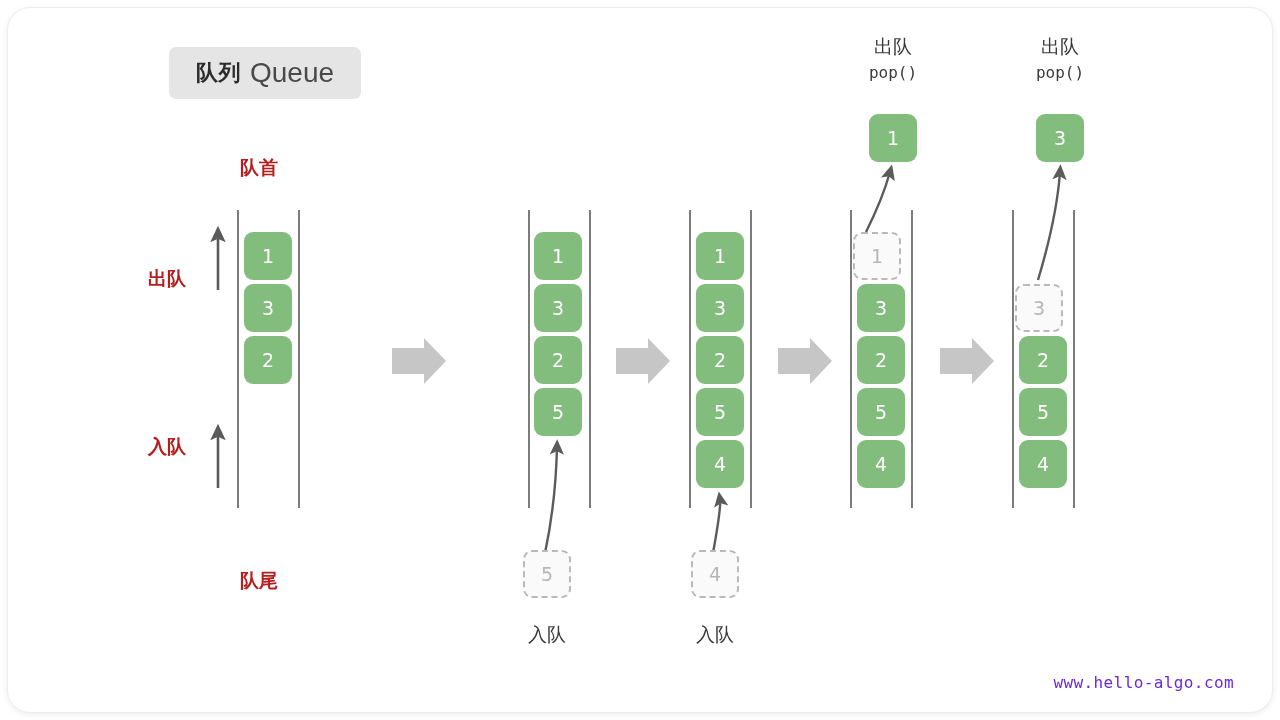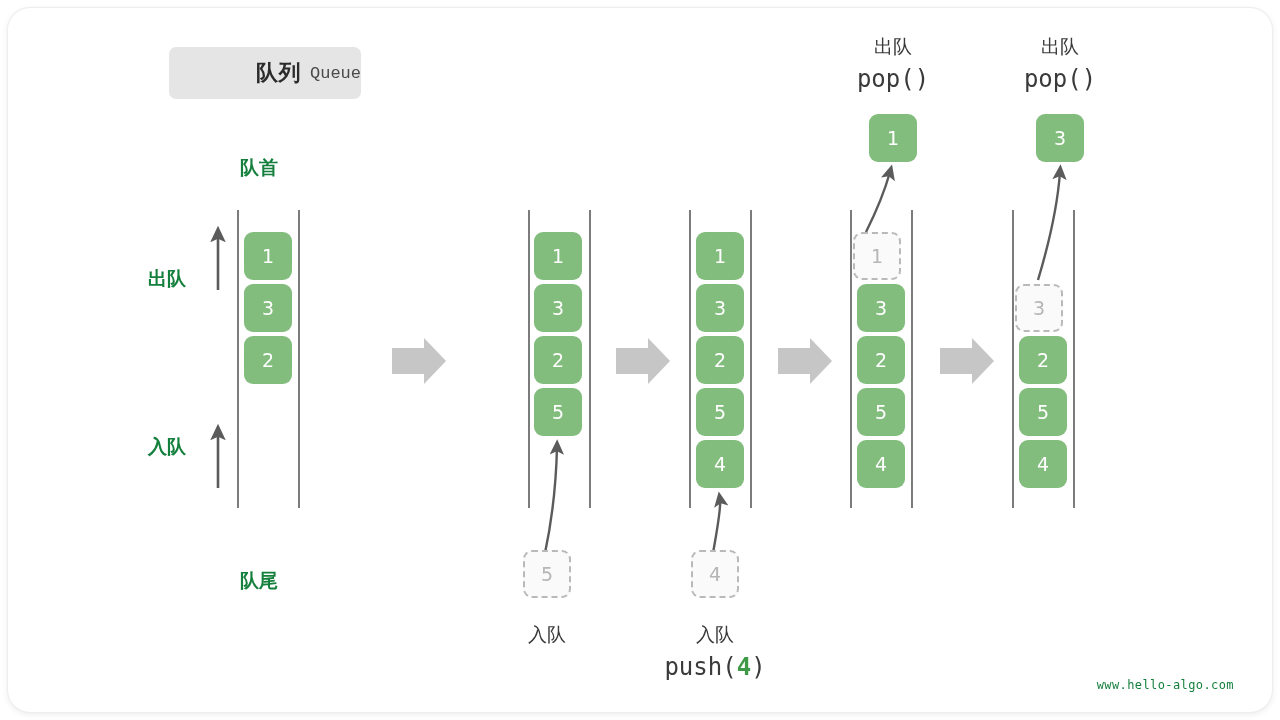"队列" .title-badge { justify-content: flex-end -> center }
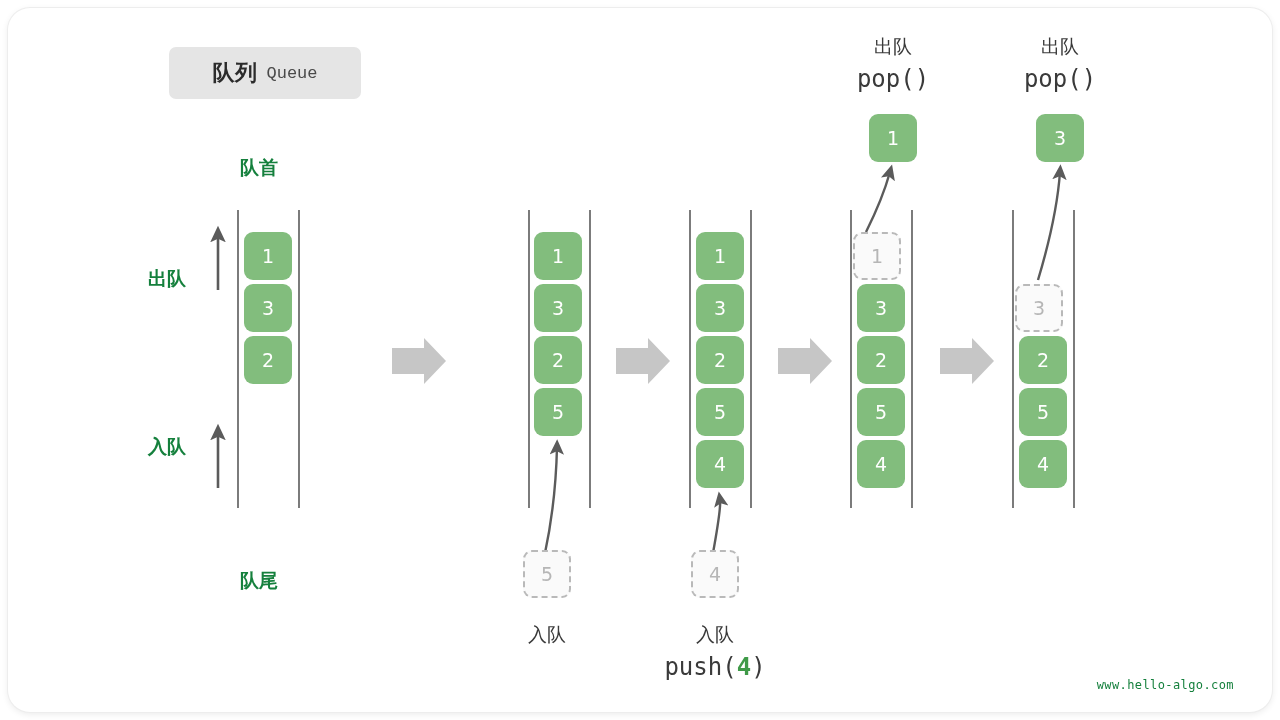"Queue" .title-en { font-family: Liberation Mono, monospace -> Liberation Sans, sans-serif; font-size: 17px -> 28px }
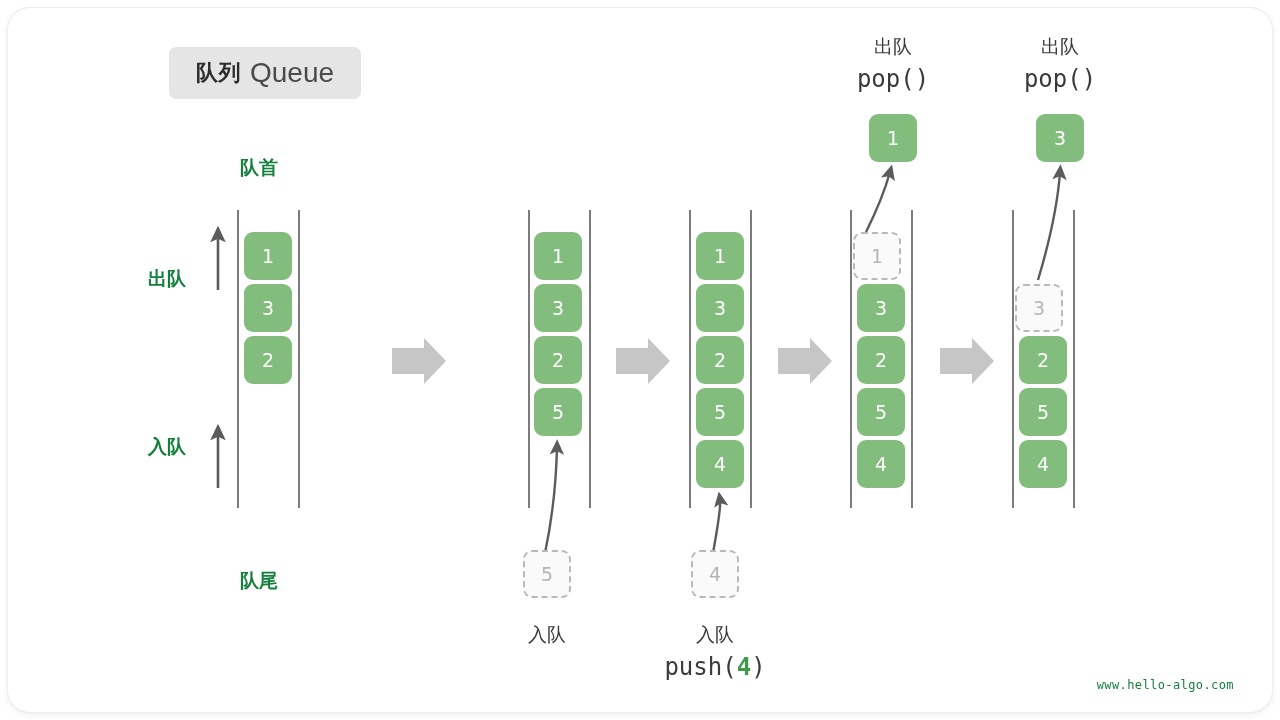"pop()" .oplabel .code { font-size: 24px -> 16px }
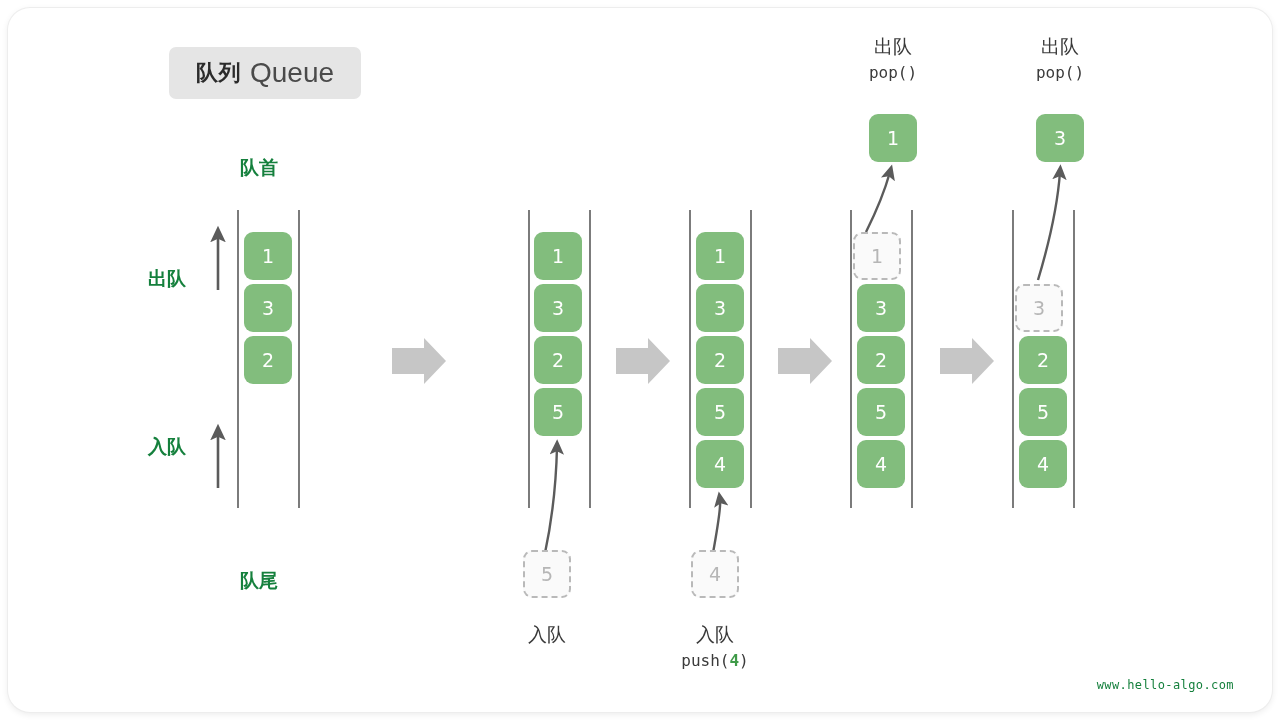"队首" .lbl { color: #15803d -> #b91c1c }
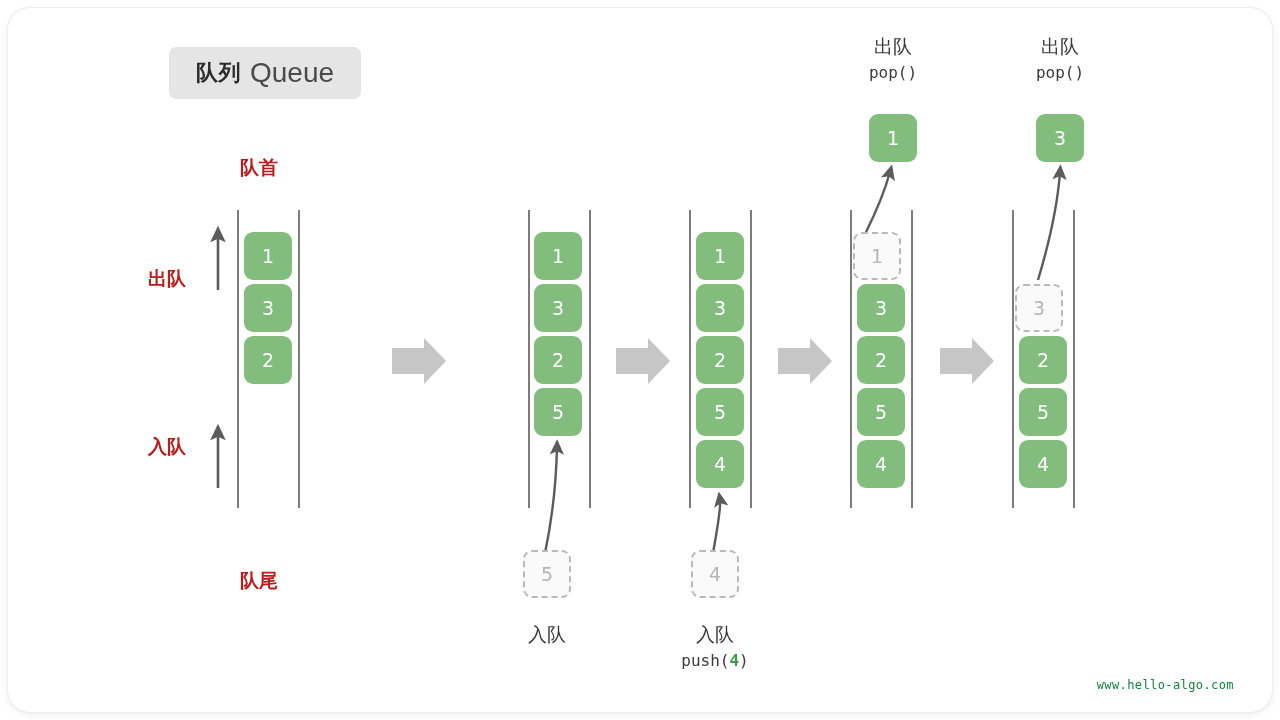"push(4)" span.code { html: <span><span>push(</span><span>4</span><span>)</span></span> -> none }
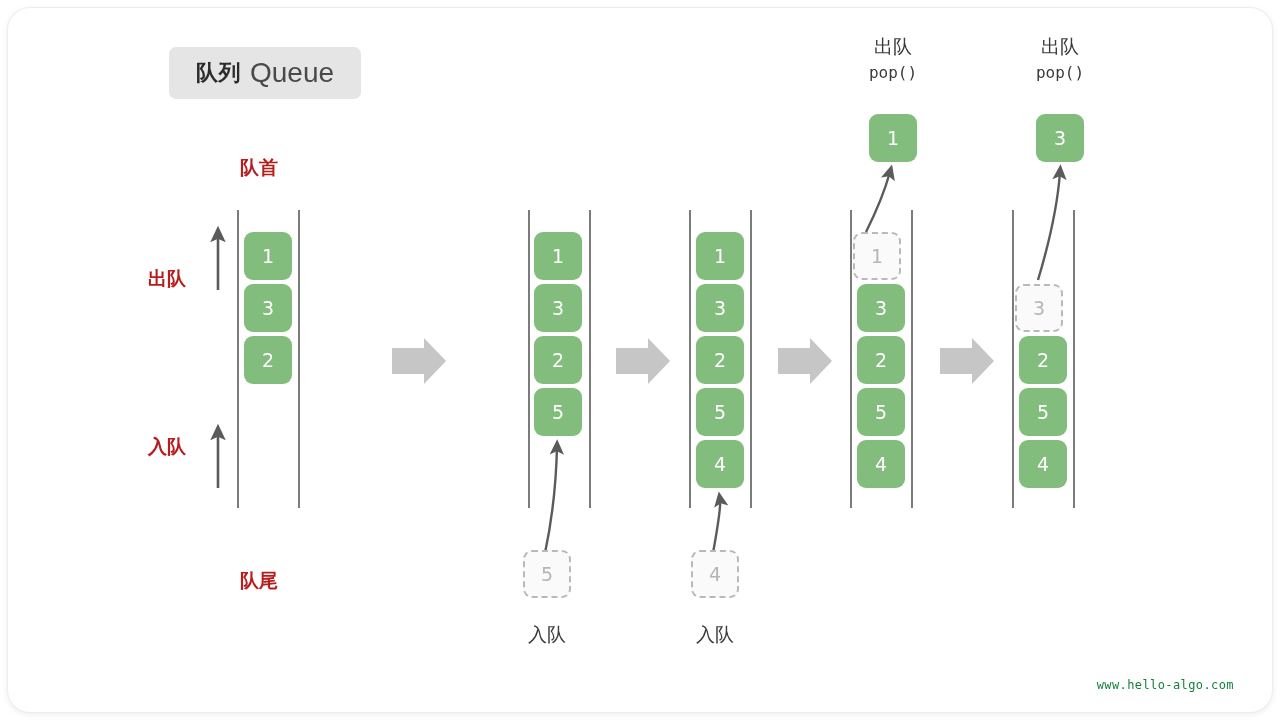"www.hello-algo.com" .watermark { color: #15803d -> #6d28d9; font-size: 12px -> 16px }
